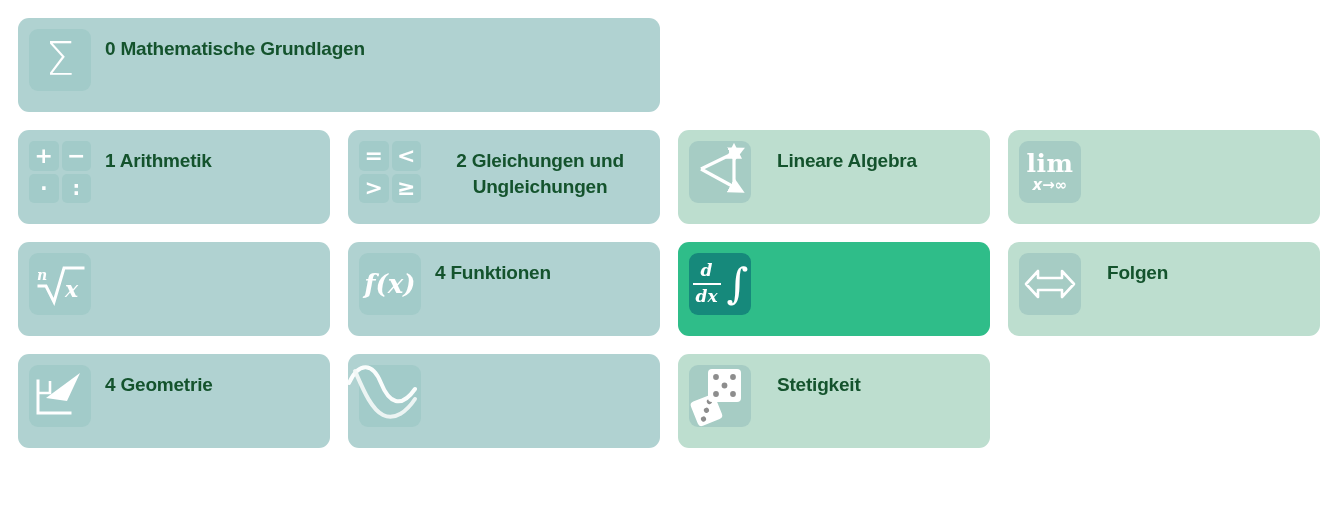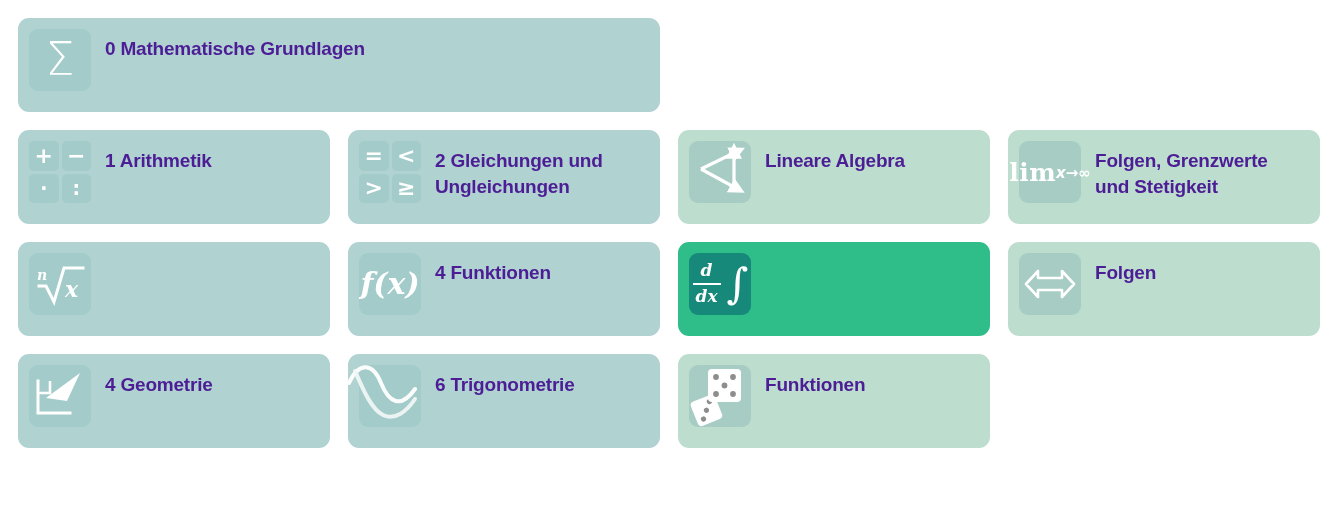"0 Mathematische Grundlagen" .card-label { color: #4c1d95 -> #14532d }
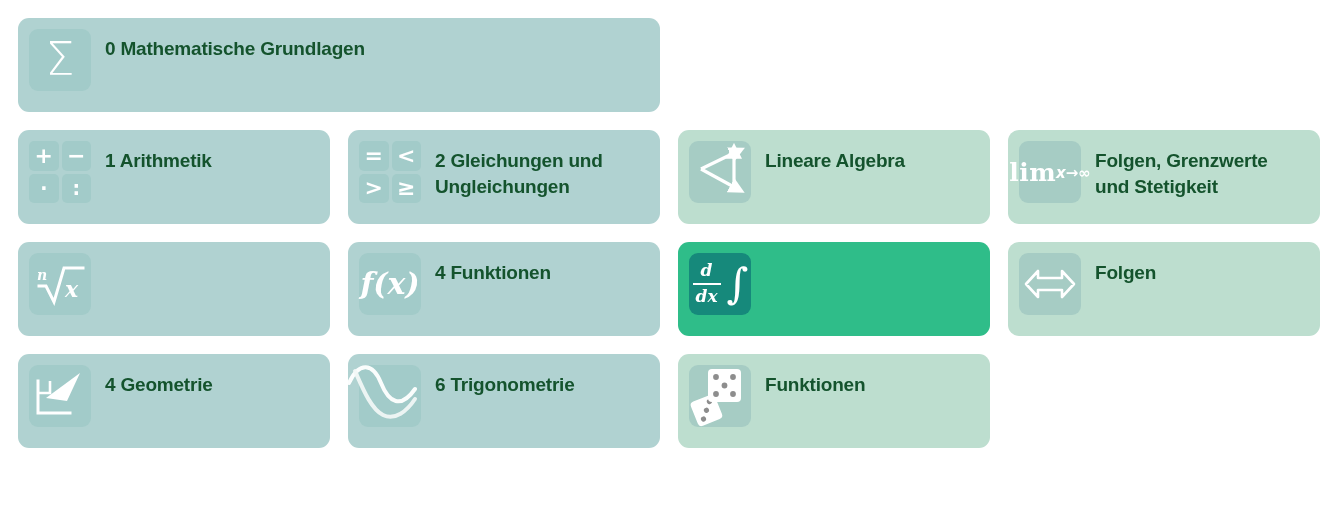"2 Gleichungen und Ungleichungen" .card-label.center { text-align: left -> center }
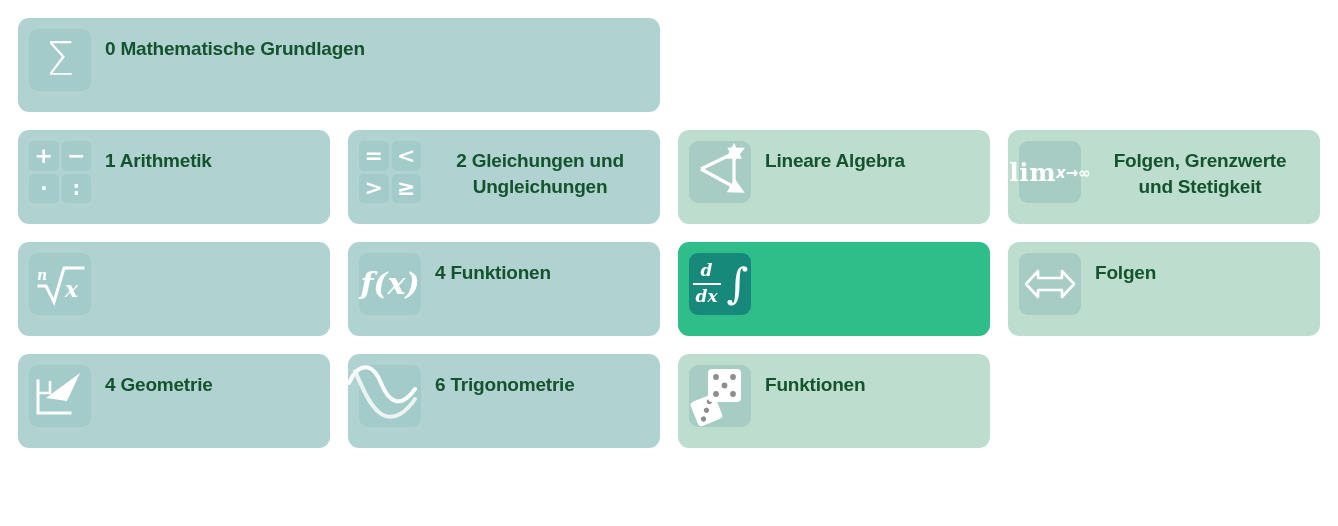"Lineare Algebra" .tint-b { gap: none -> 12px }
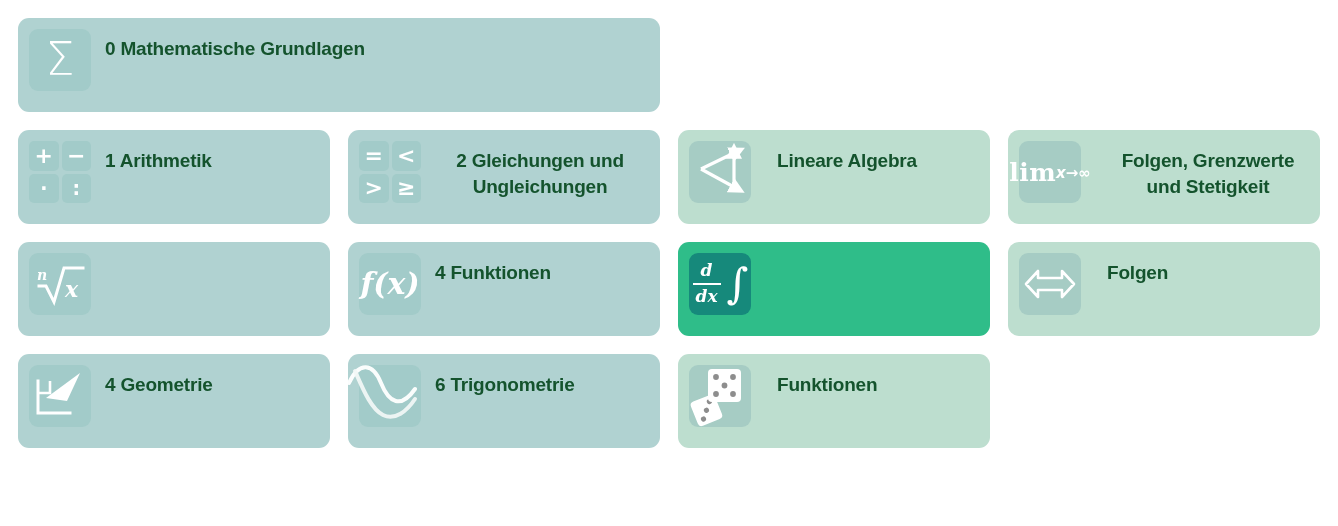"lim" .limbox { flex-direction: row -> column }
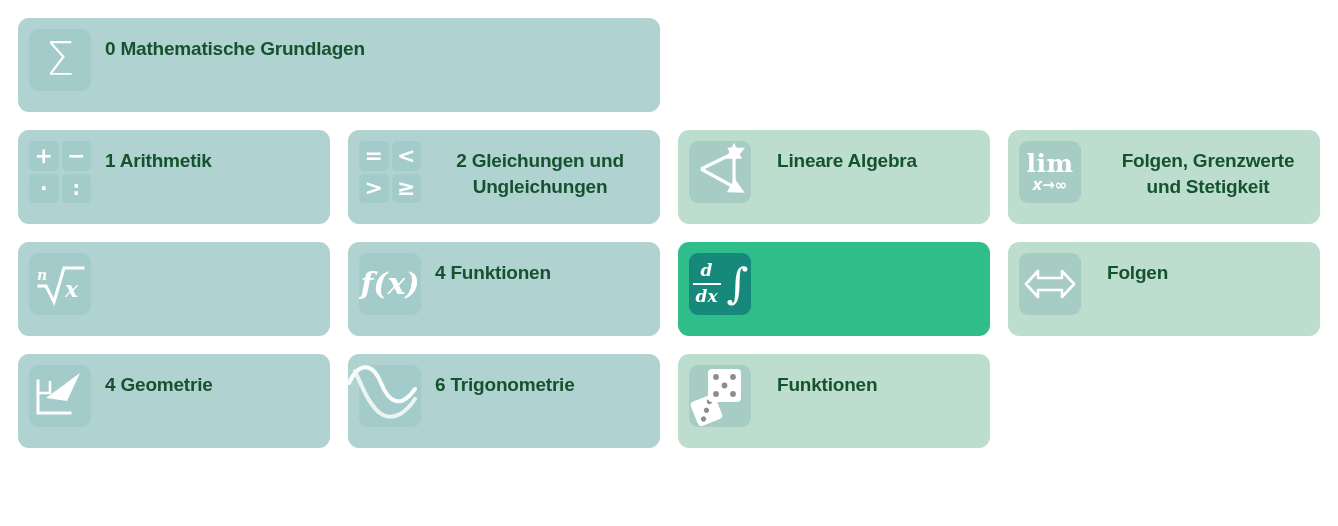"Folgen, Grenzwerte und Stetigkeit" div.card-label { html: <div>Folgen, Grenzwerte und Stetigkeit</div> -> none }
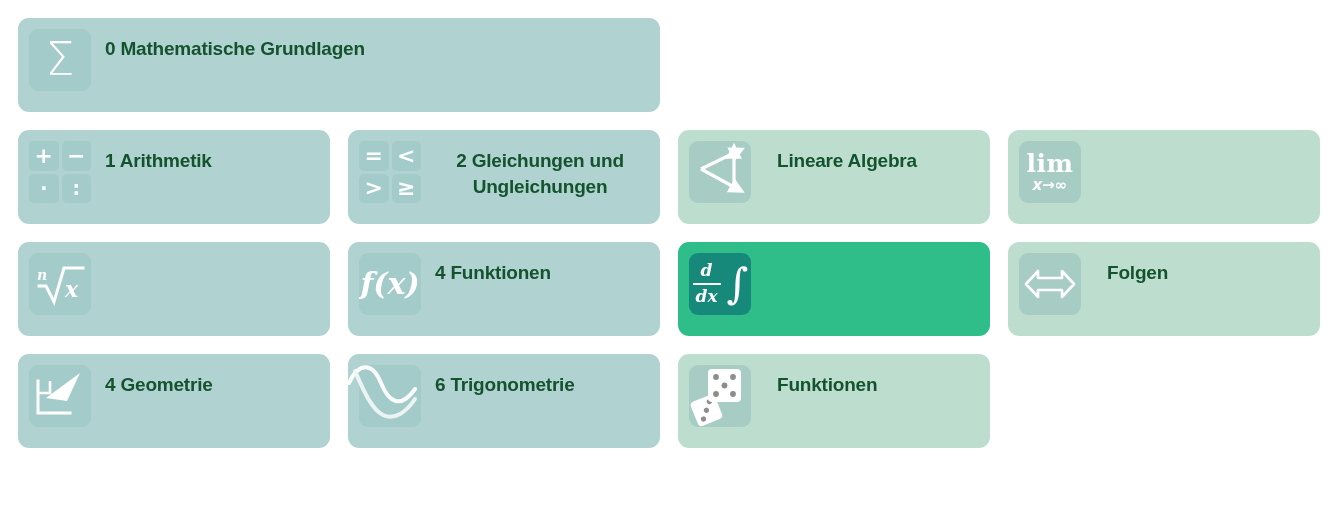"f(x)" .fx { font-size: 30px -> 26px }
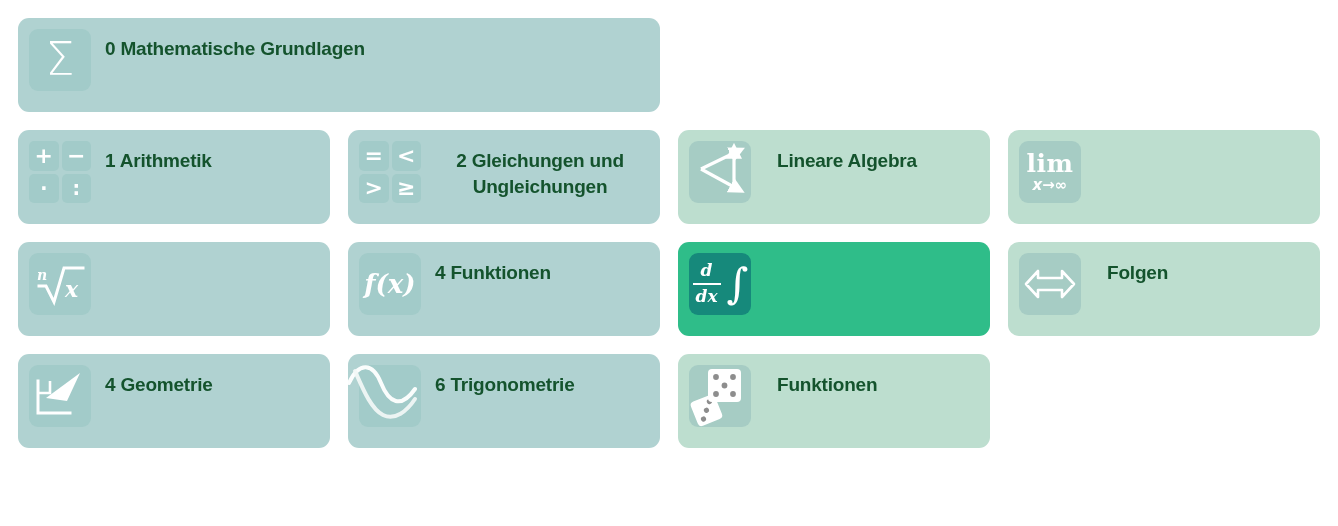"6 Trigonometrie" div.card-label { html: <div>6 Trigonometrie</div> -> none }
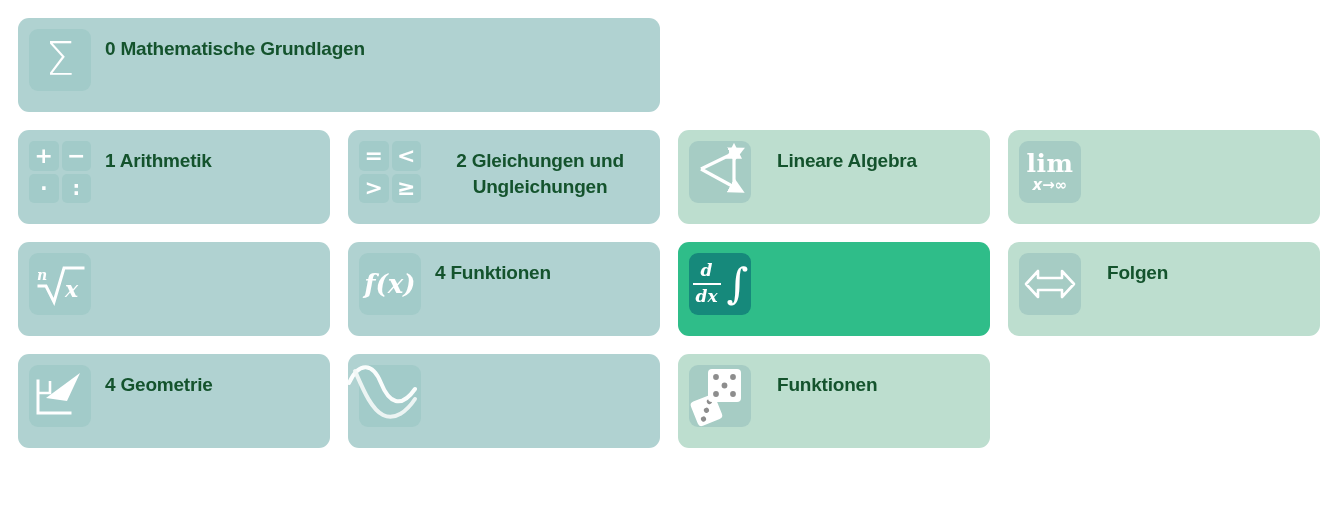"Funktionen" div.card-label { text: Funktionen -> Stetigkeit }
